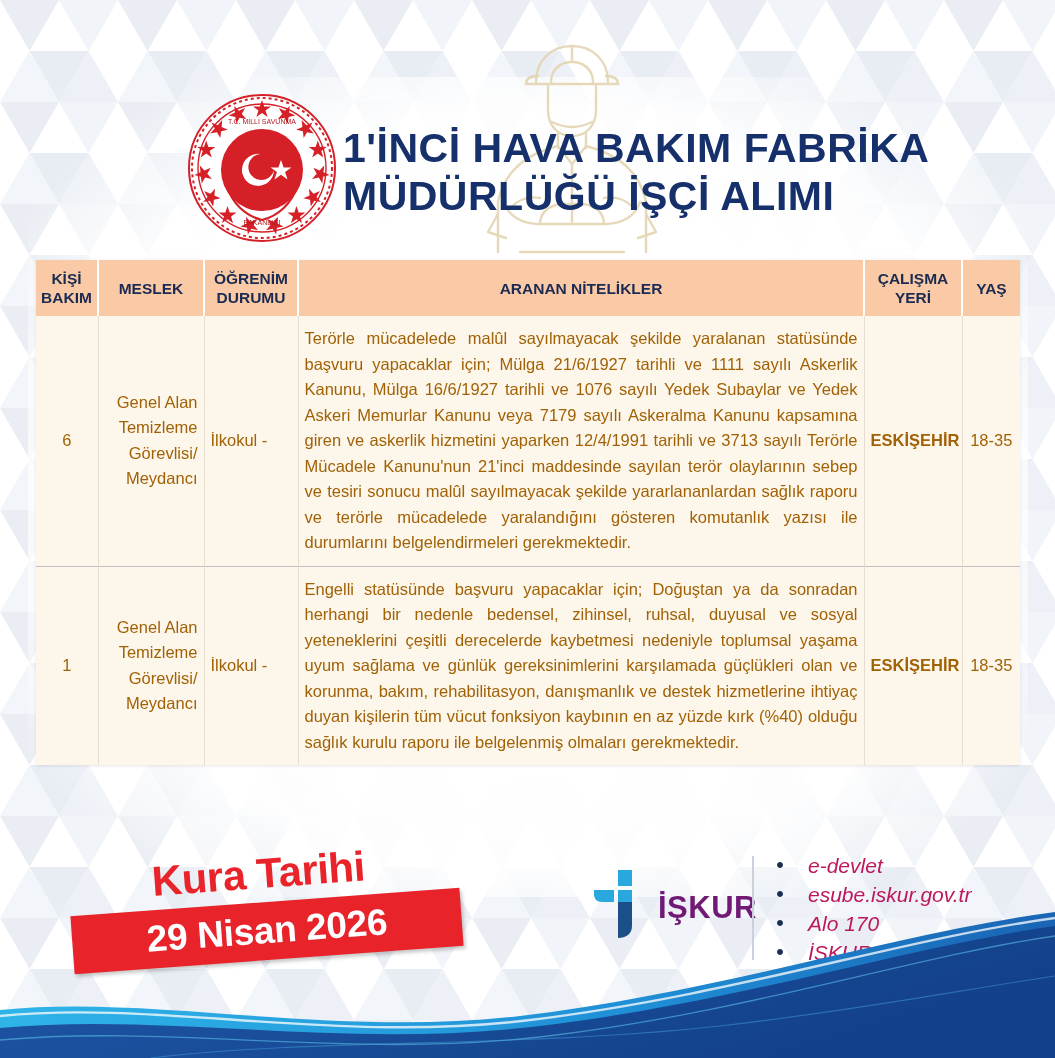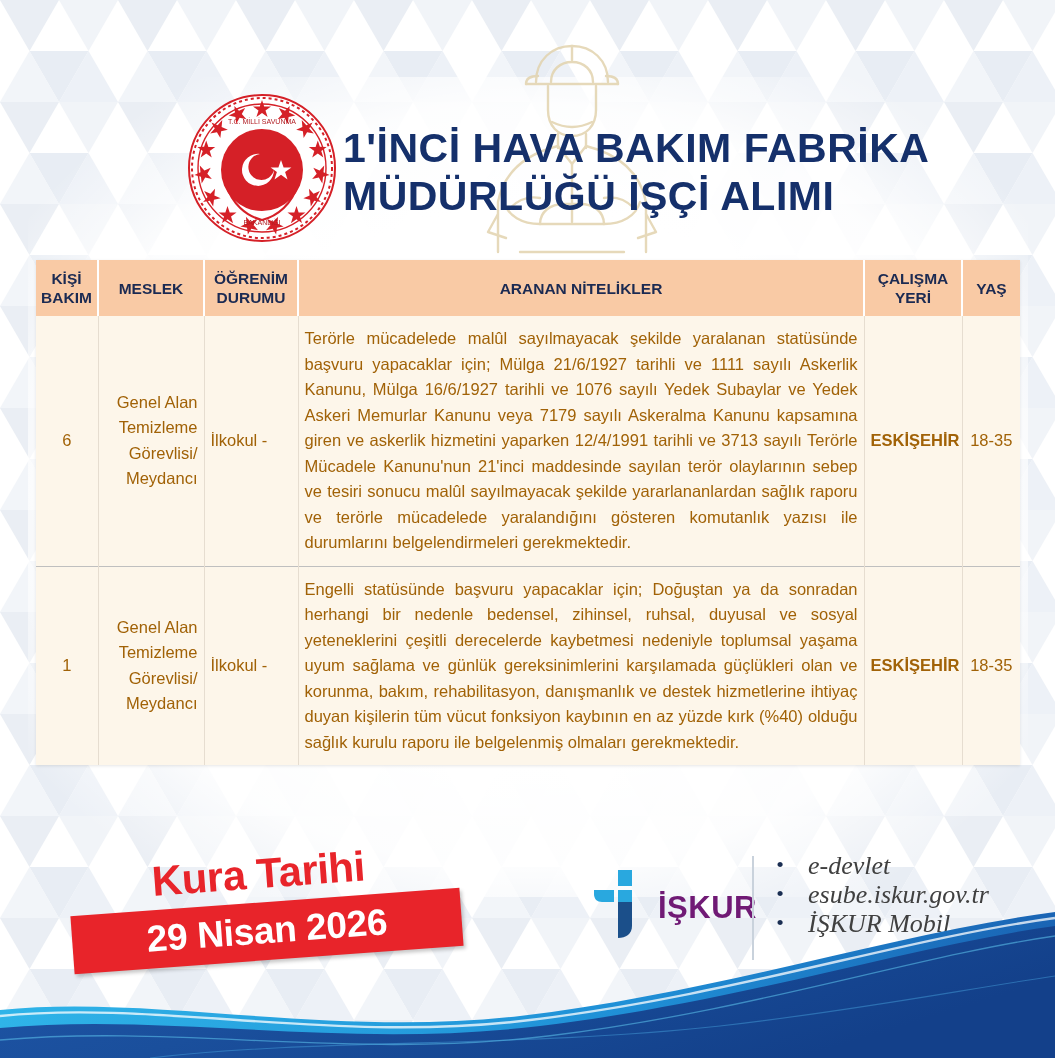"e-devlet" #channel-list li { color: #404040 -> #be185d; font-family: Liberation Serif, serif -> Liberation Sans, sans-serif; font-size: 26px -> 21px }
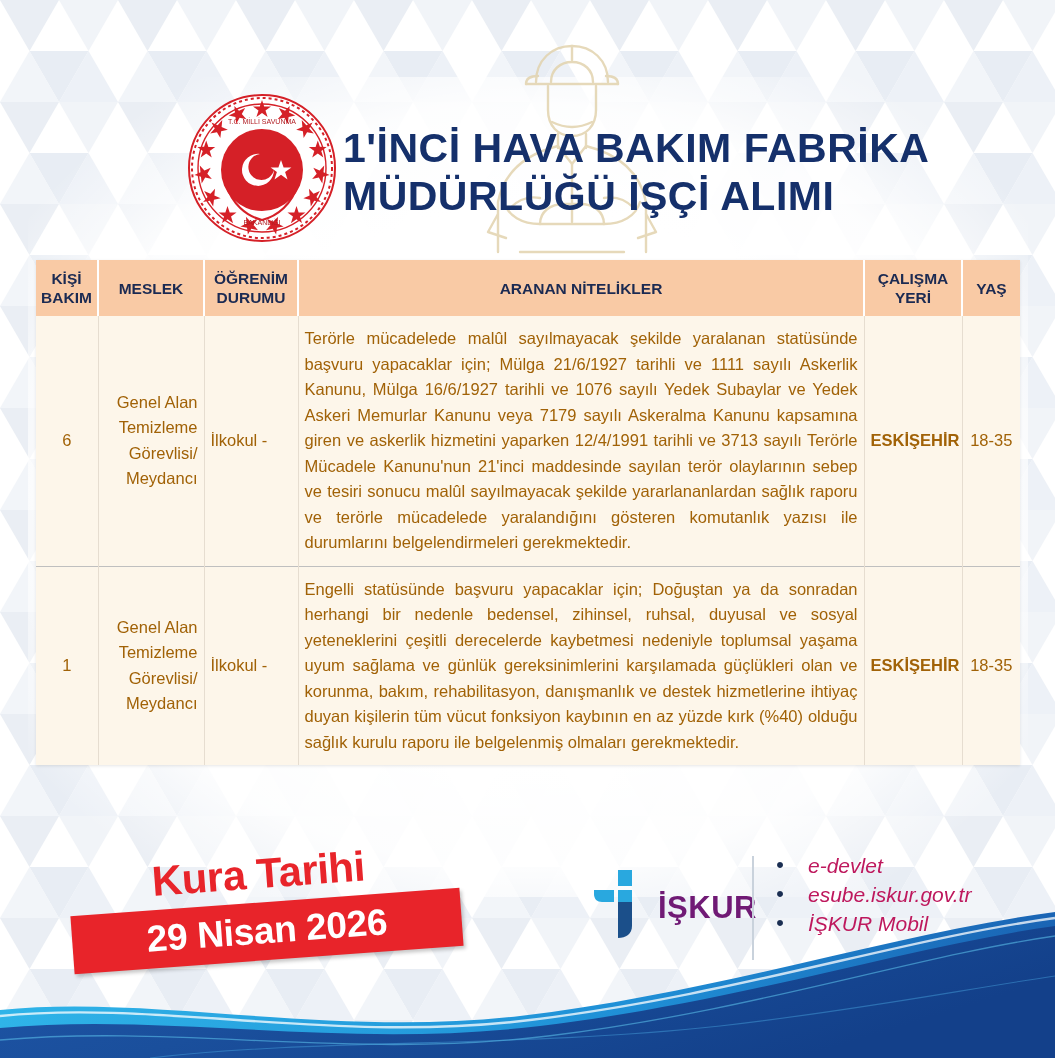"Alo 170" li { html: none -> <li>Alo 170</li> }
